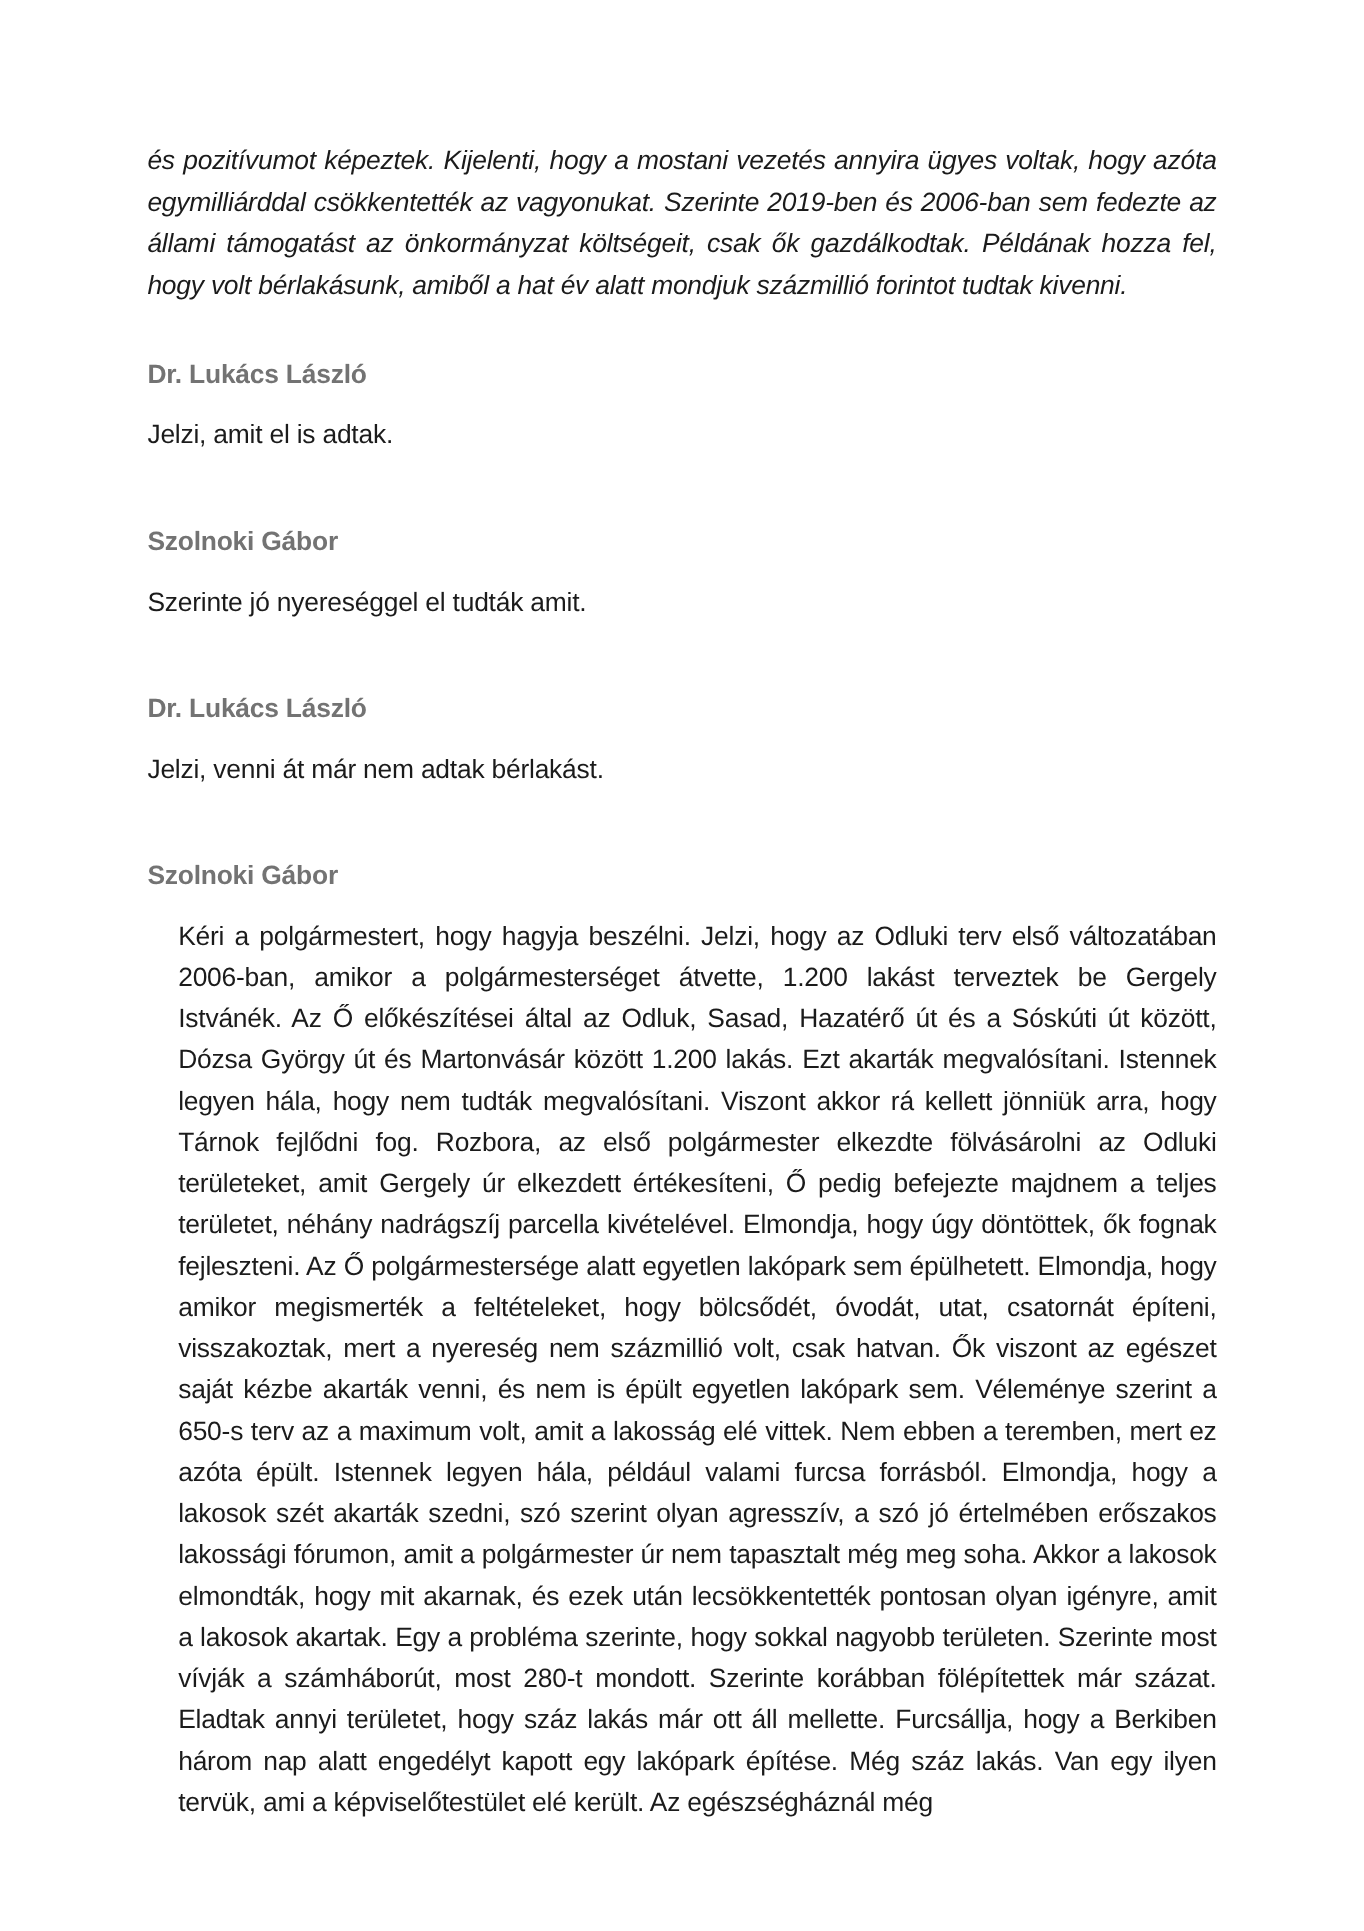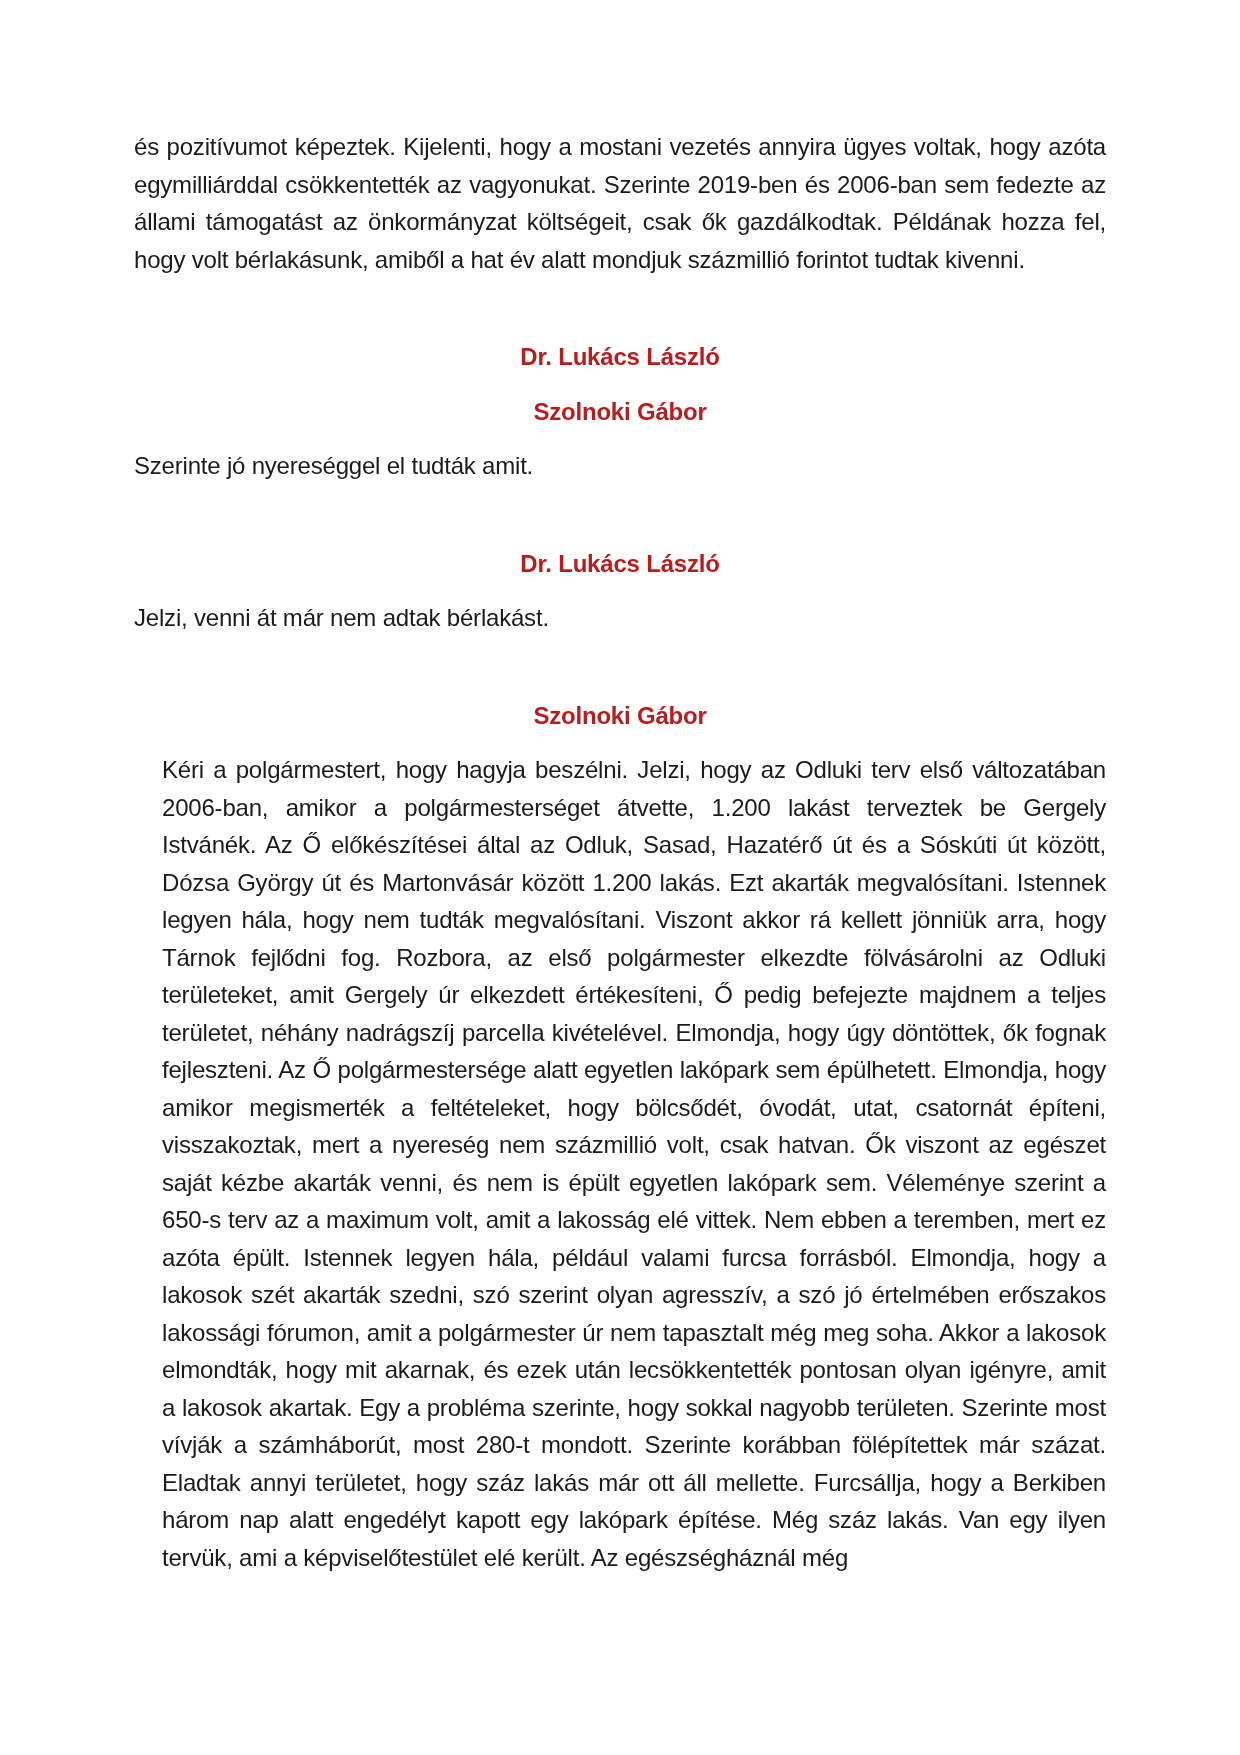"és pozitívumot képeztek. Kijelenti, hogy" .intro-para { font-style: none -> italic; margin-bottom: 60px -> 44px }
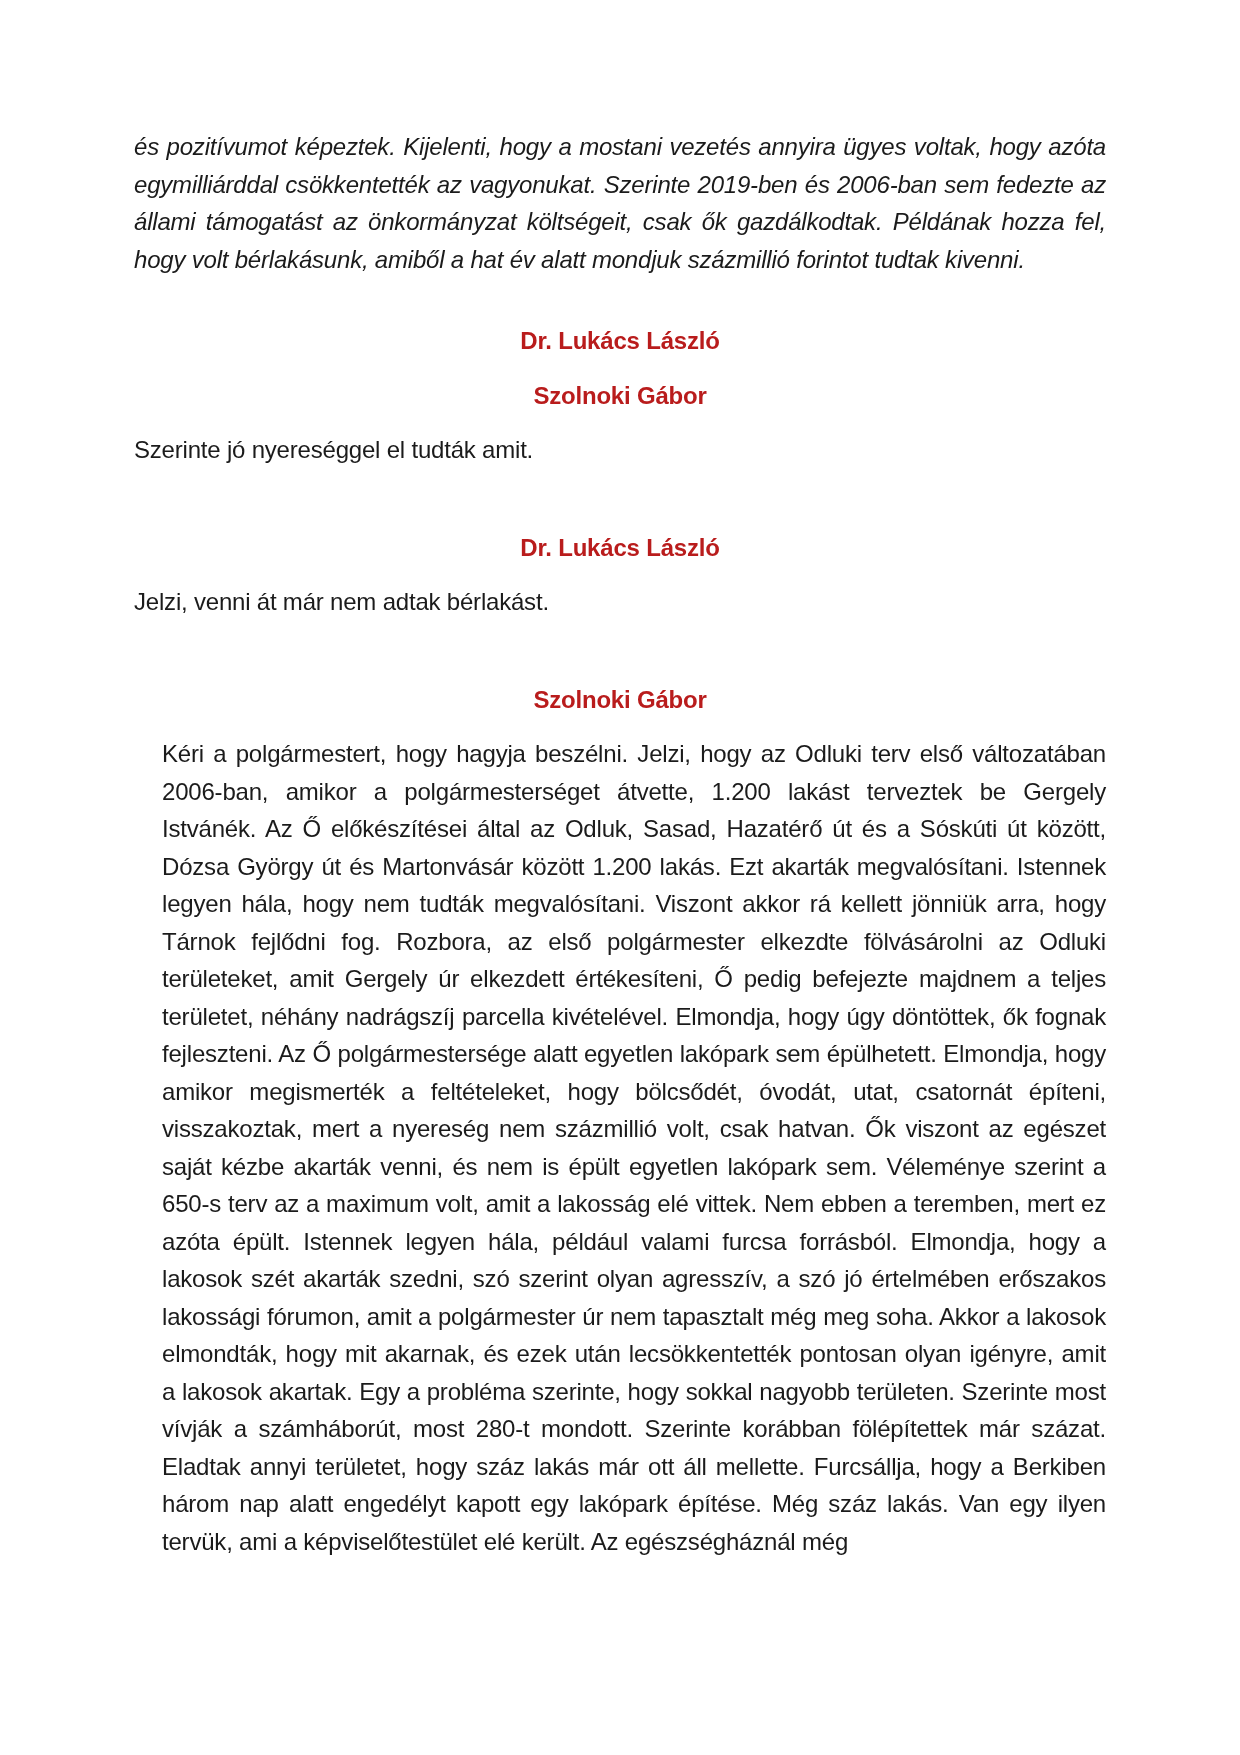"Dr. Lukács László" .speaker { color: #b91c1c -> #737373; text-align: center -> none }
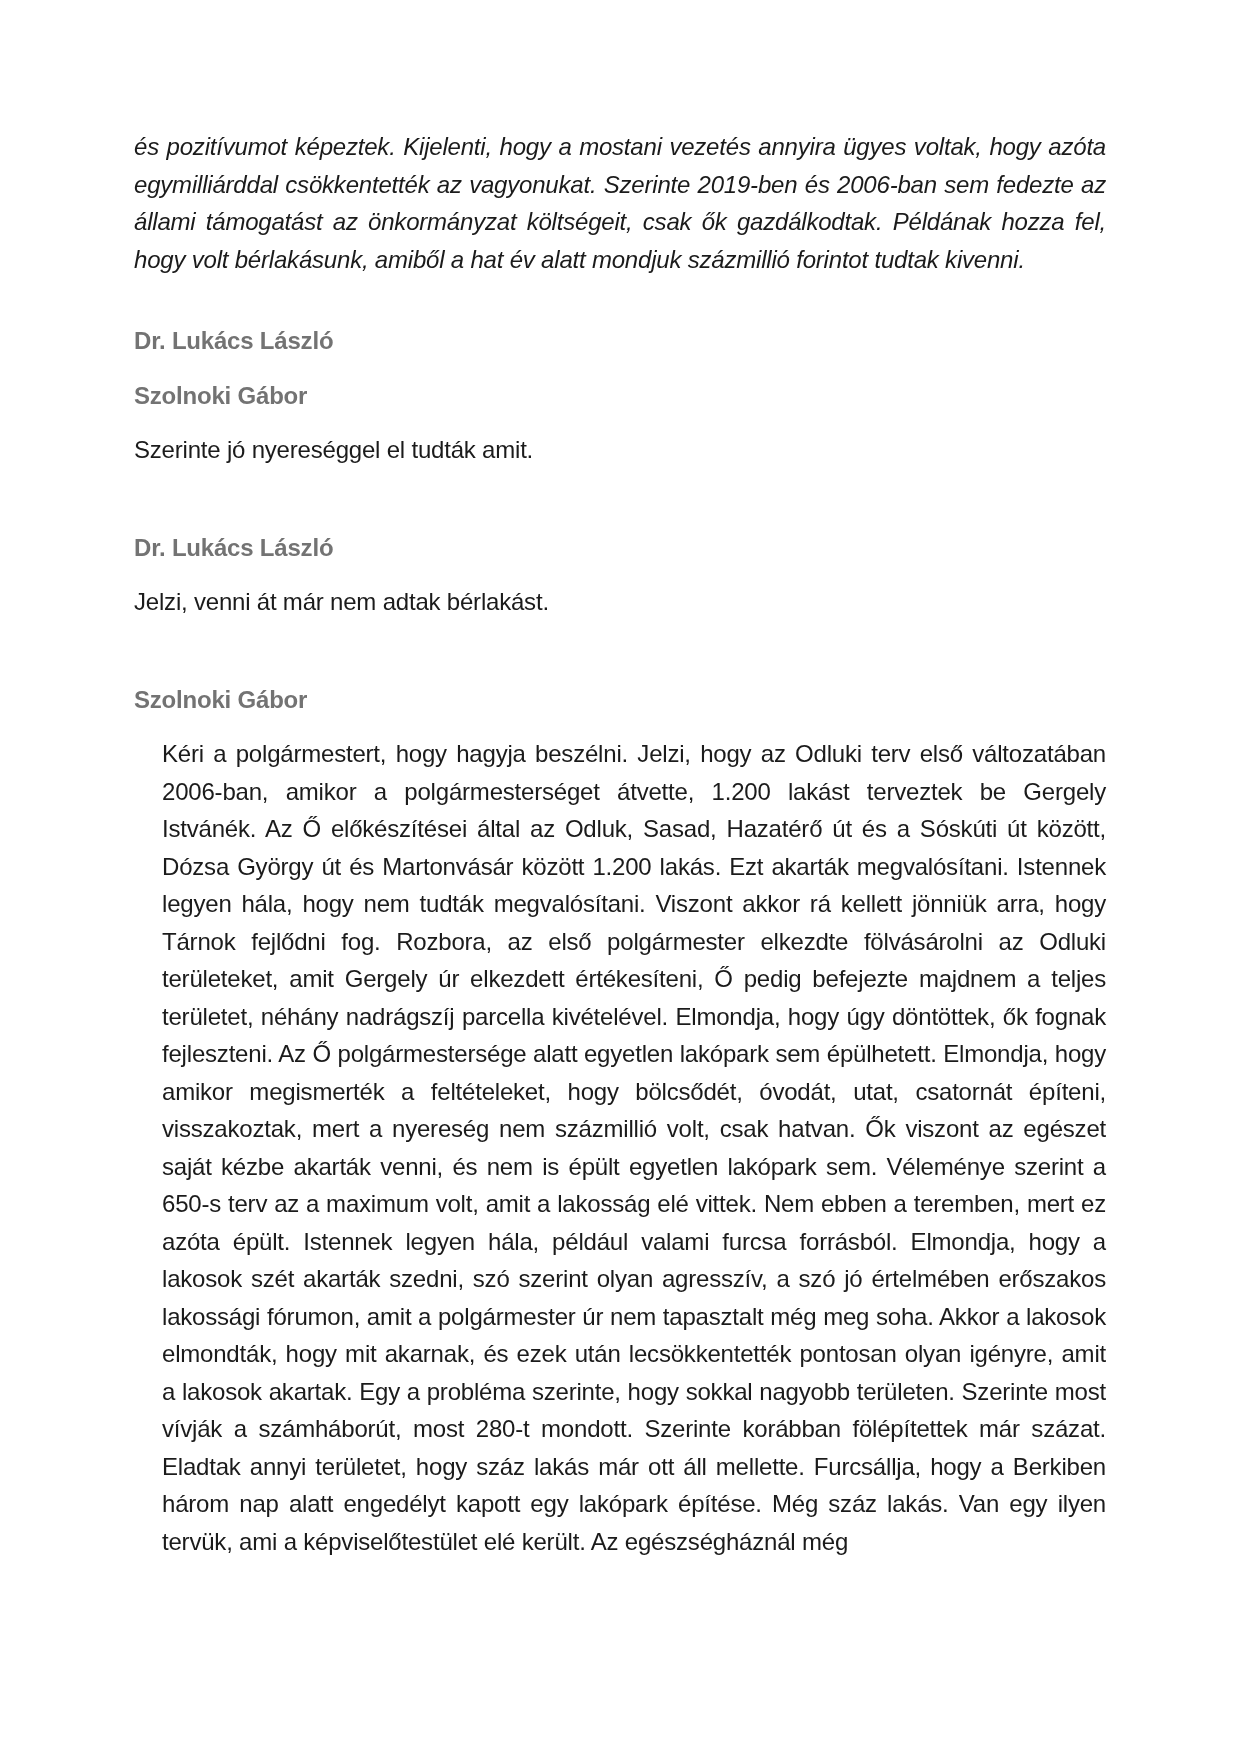"Jelzi, amit el is adtak." p.speech { html: none -> <p>Jelzi, amit el is adtak.</p> }
